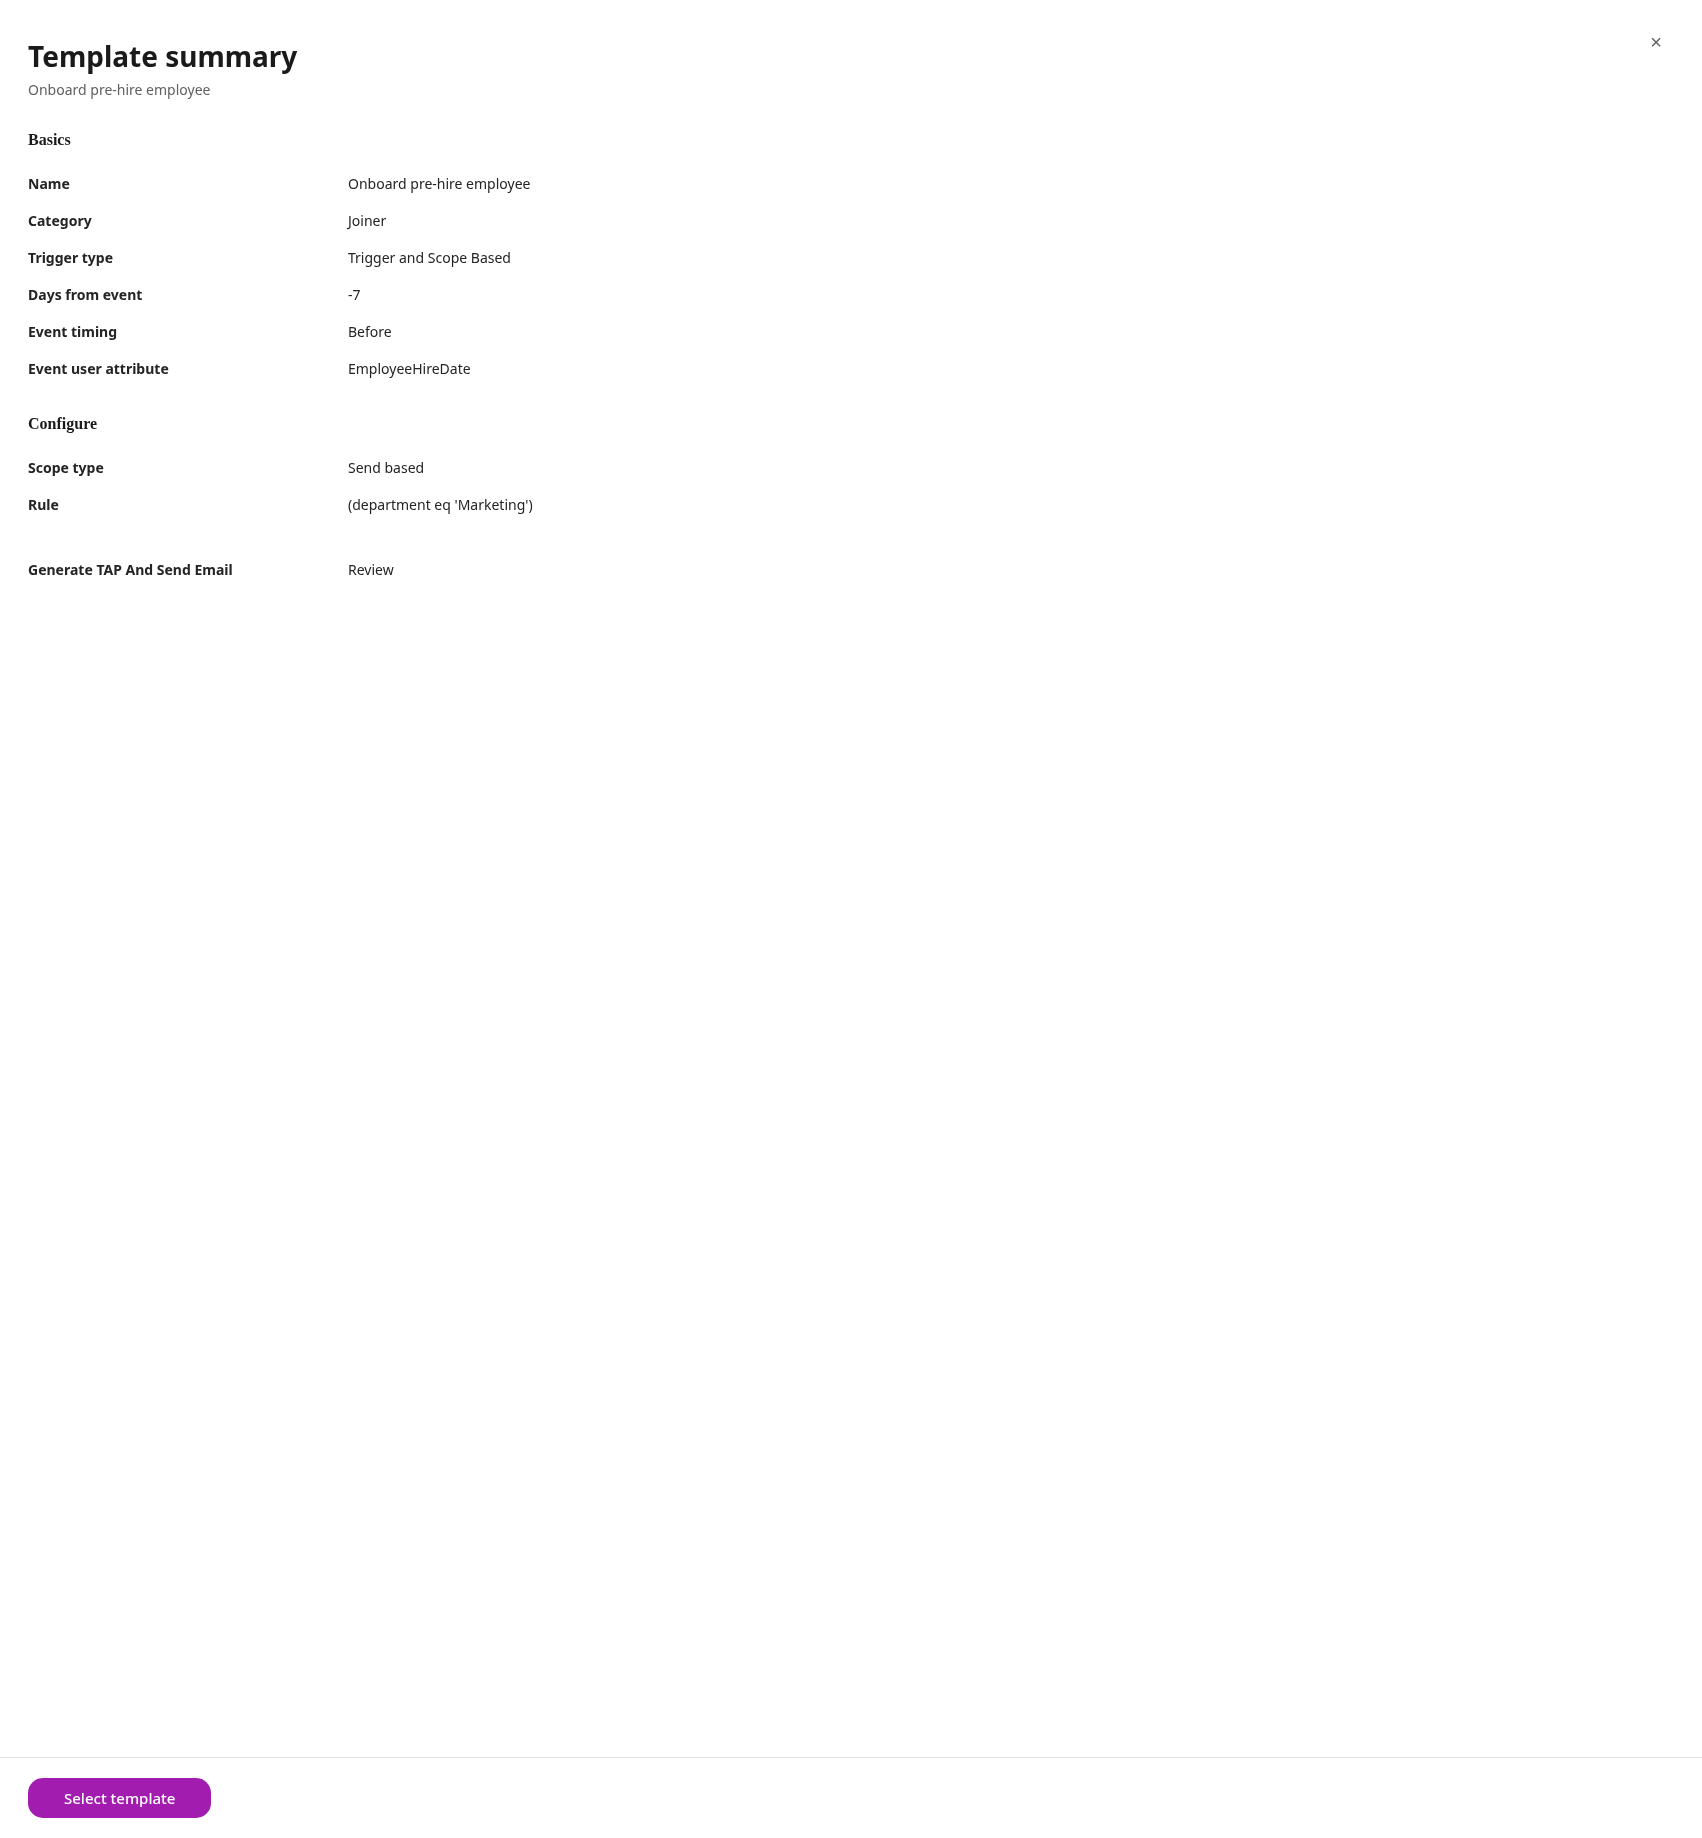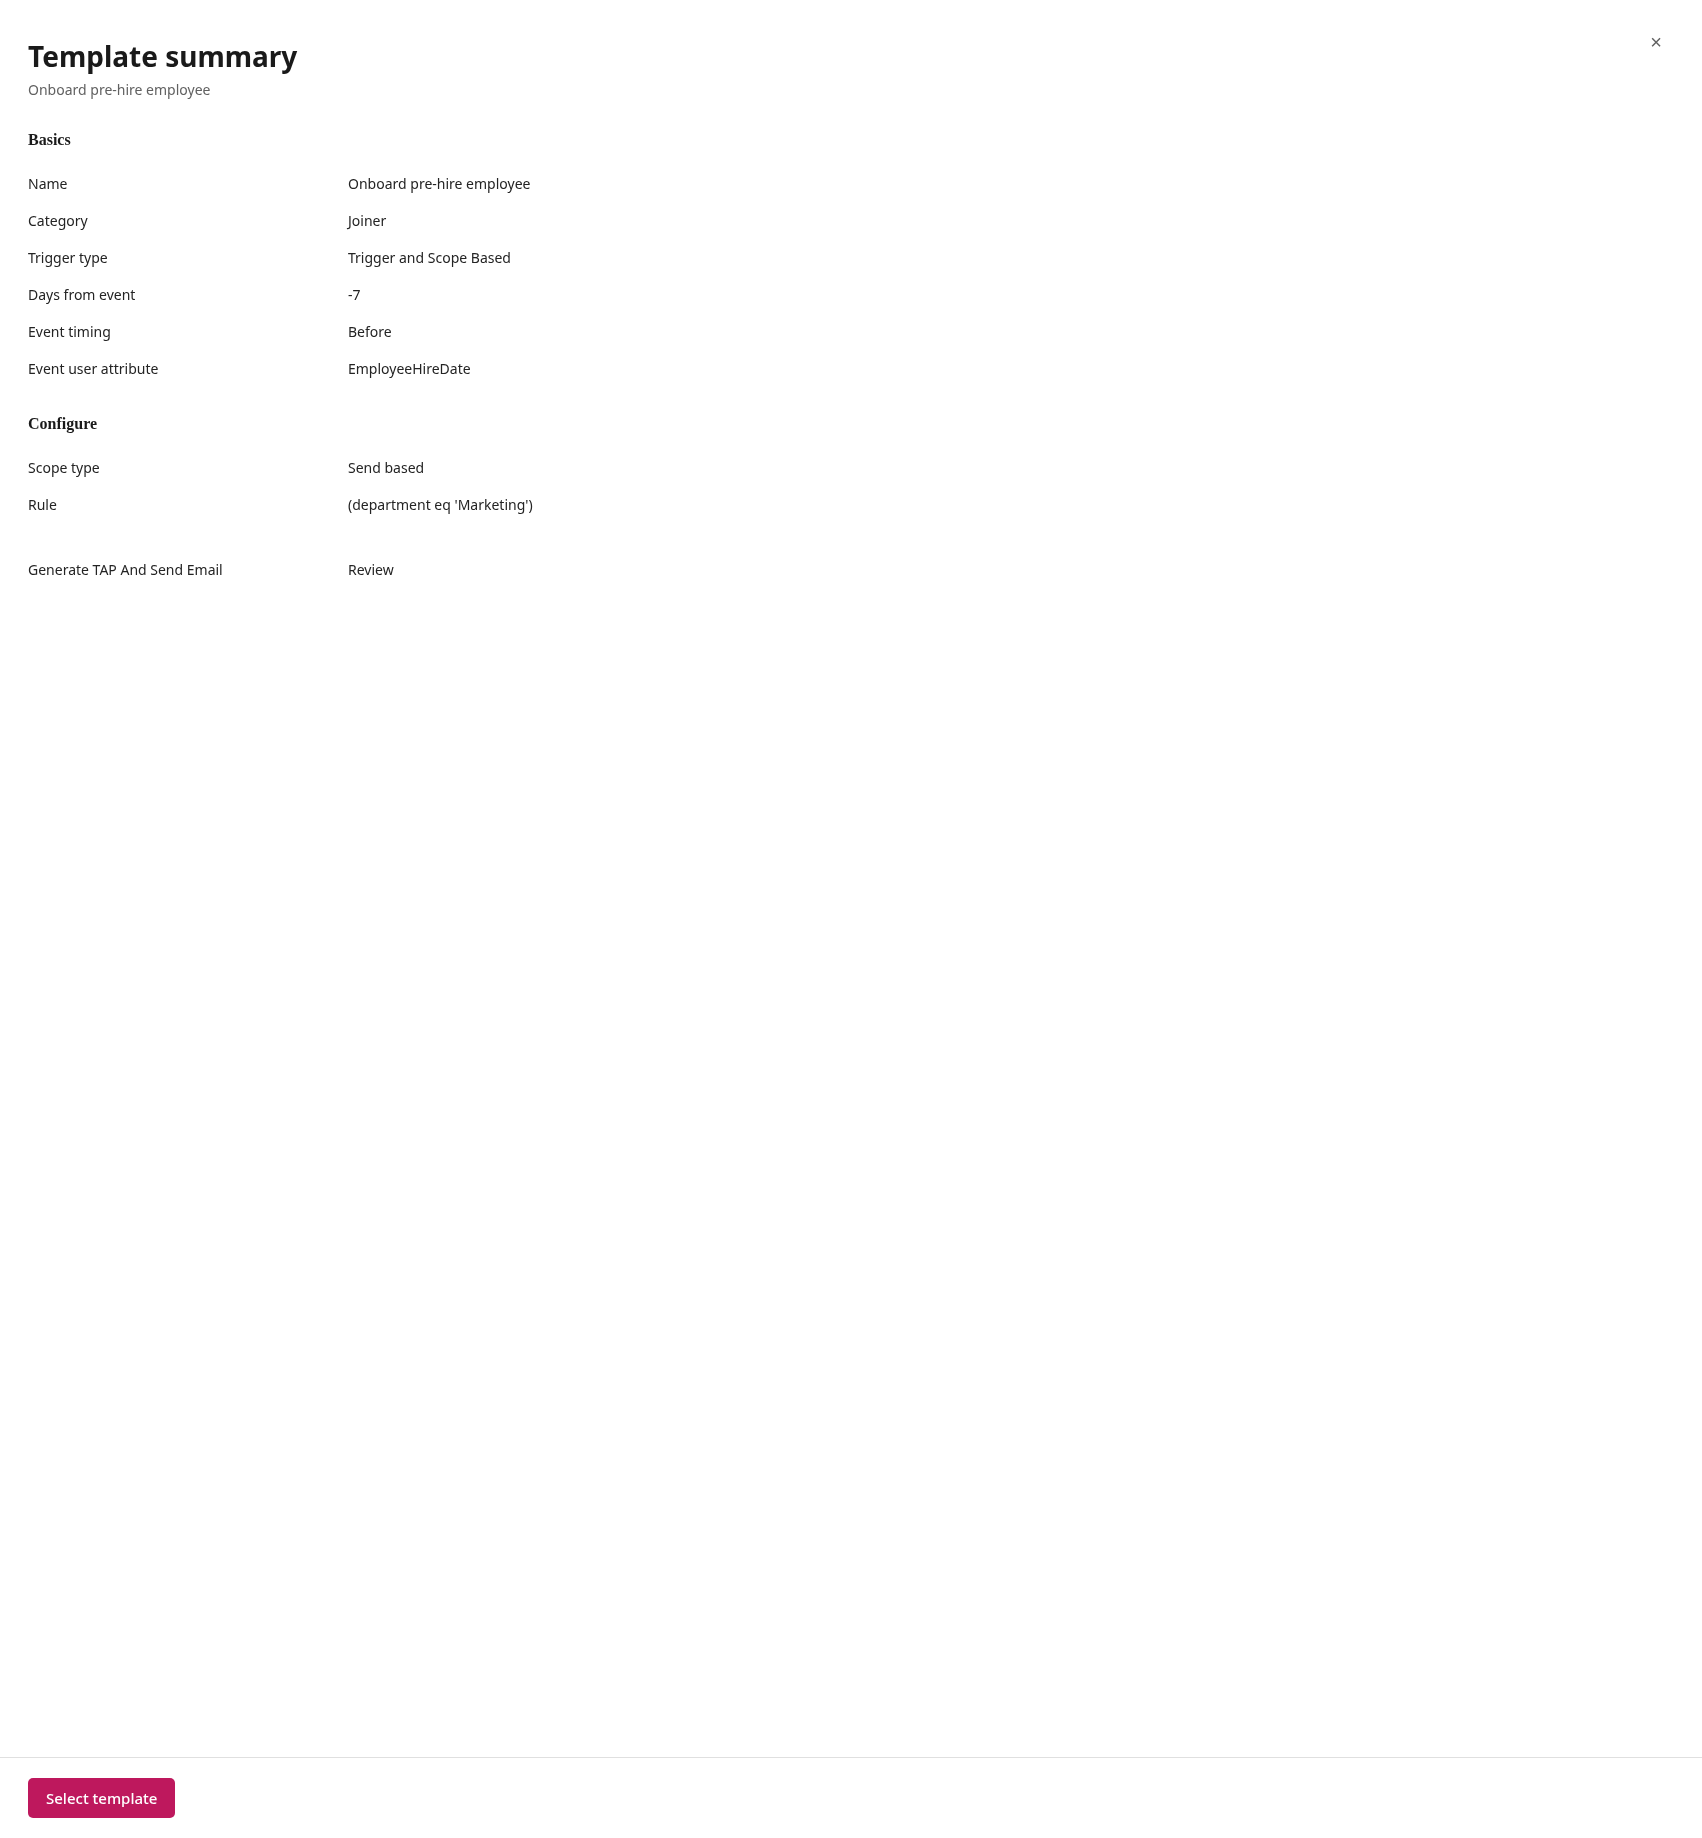"Name" .field-label { font-weight: 400 -> 700 }
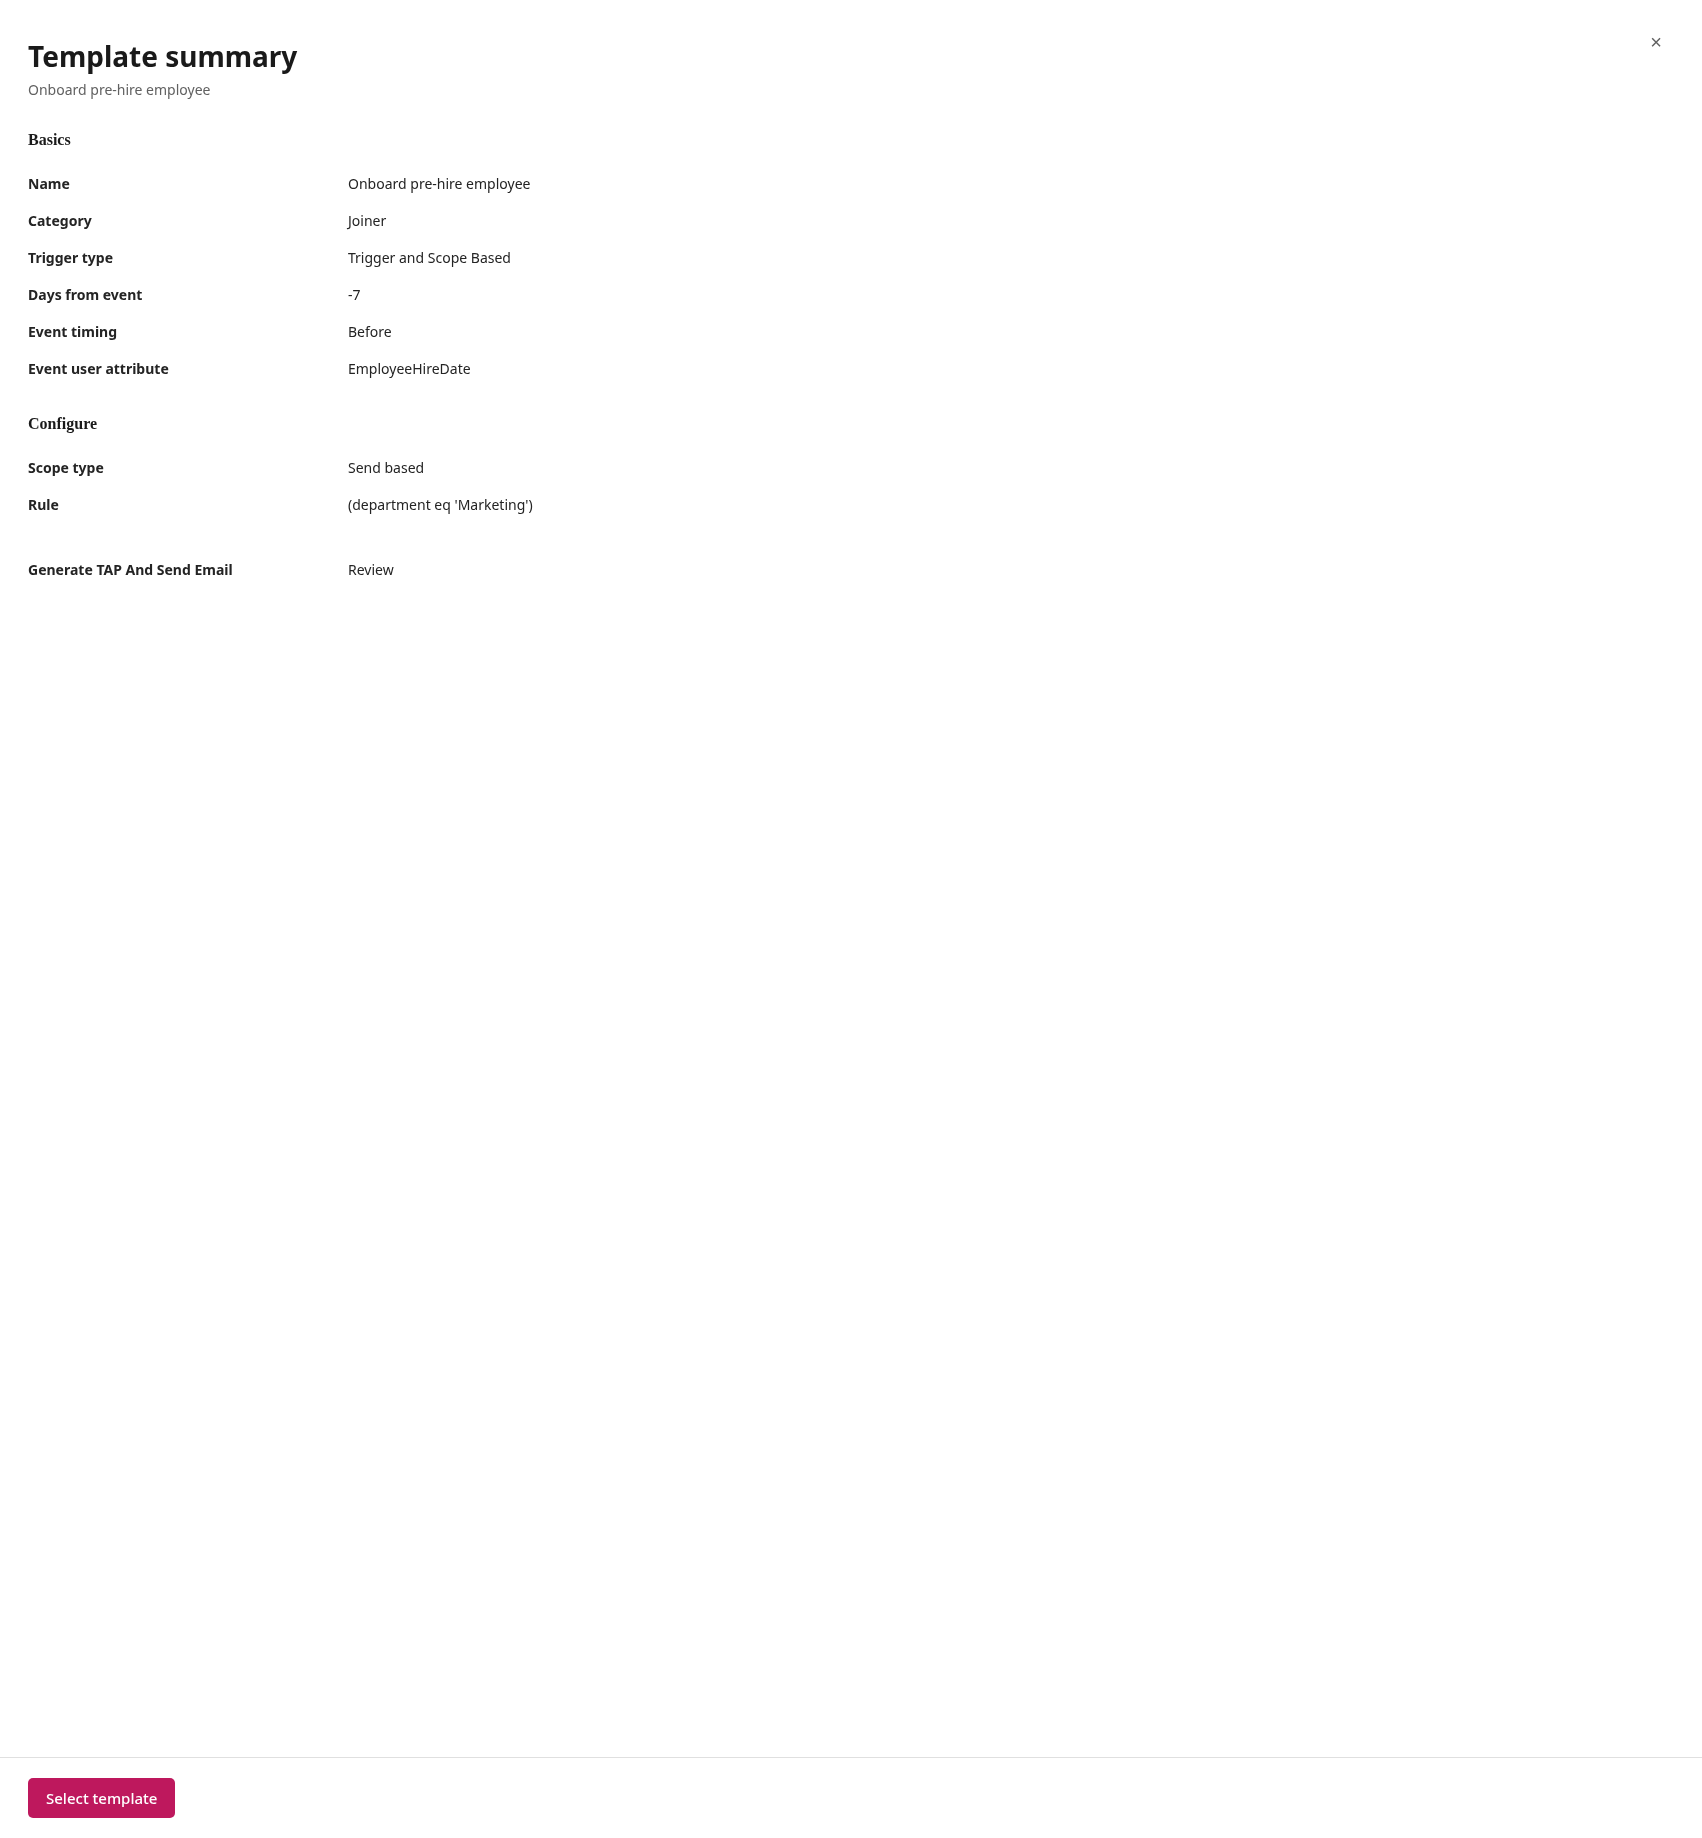"Select template" .select-template-btn { background: #be185d -> #a21caf; border-radius: 5px -> 15px; padding: 10px 18px -> 10px 36px }
